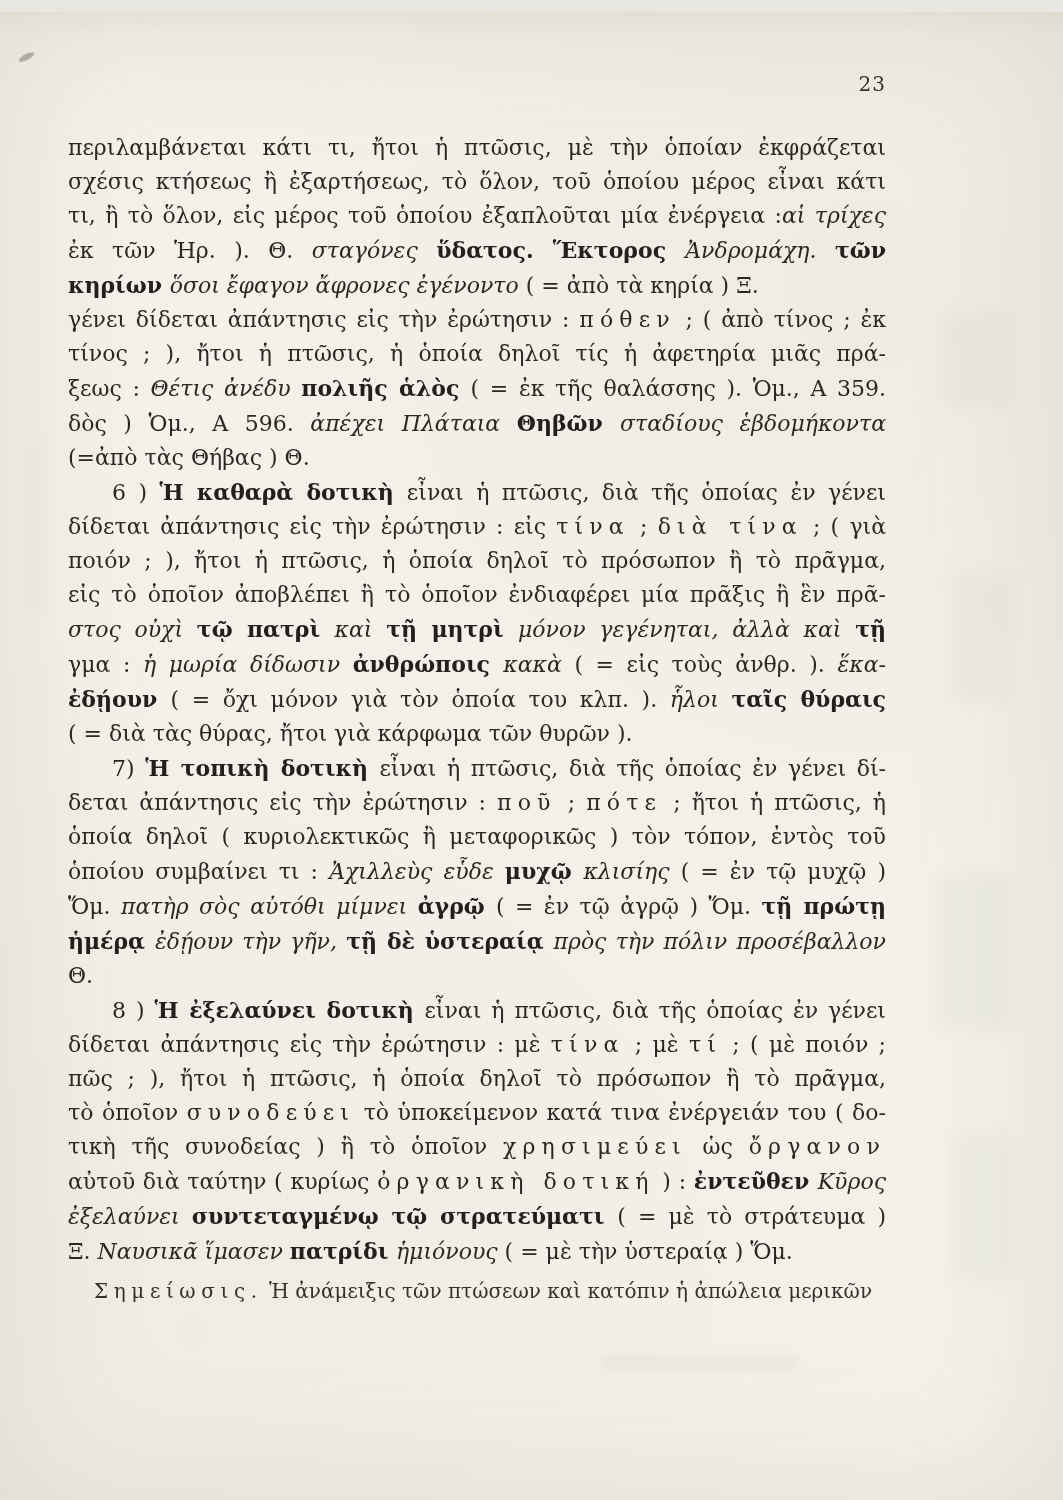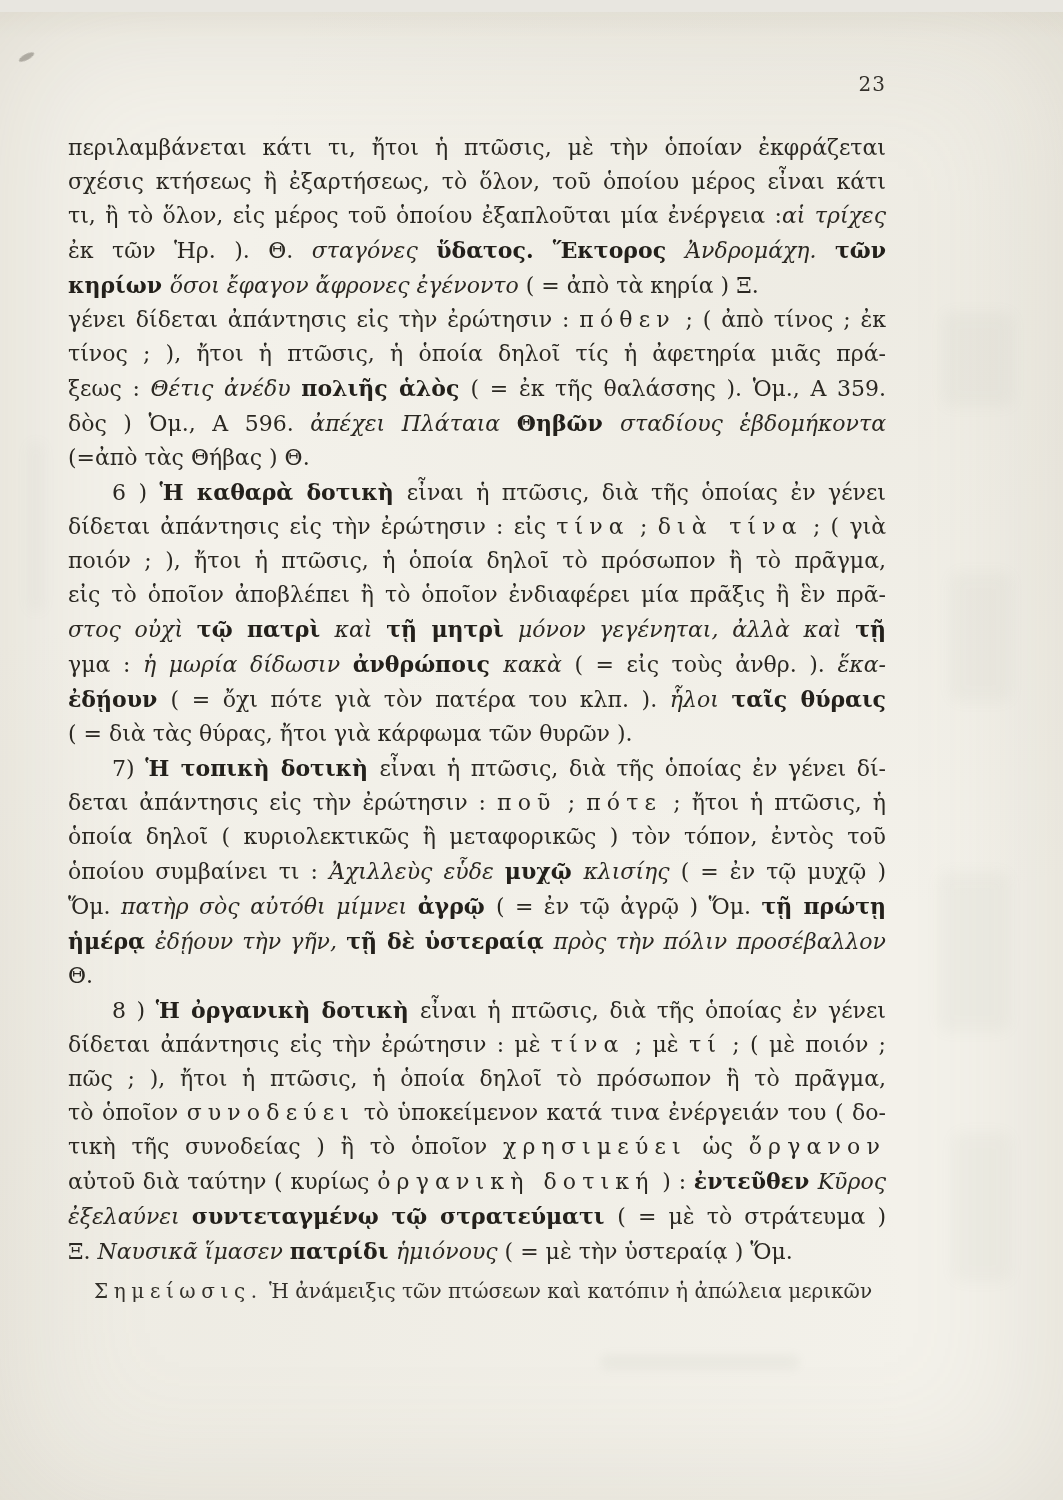"( = ὄχι πότε γιὰ" span.r-n { text: πότε γιὰ τὸν πατέρα -> μόνον γιὰ τὸν ὁποία }
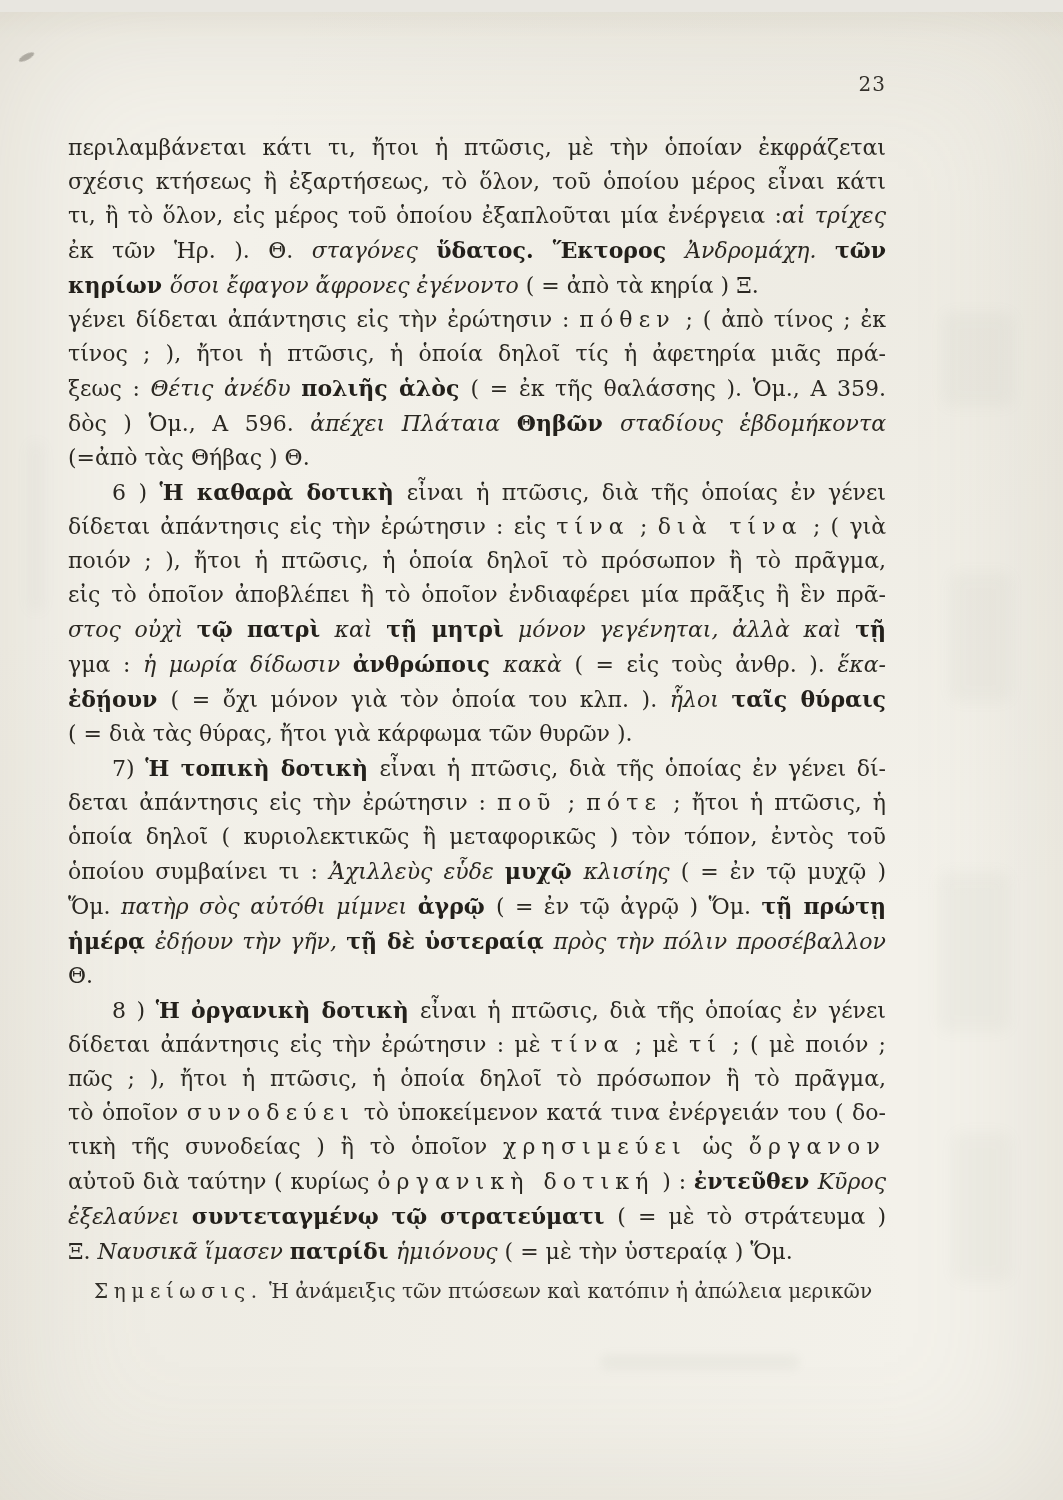"Ἡ ὀργανικὴ δοτικὴ" span.r-b { text: ὀργανικὴ -> ἐξελαύνει }
